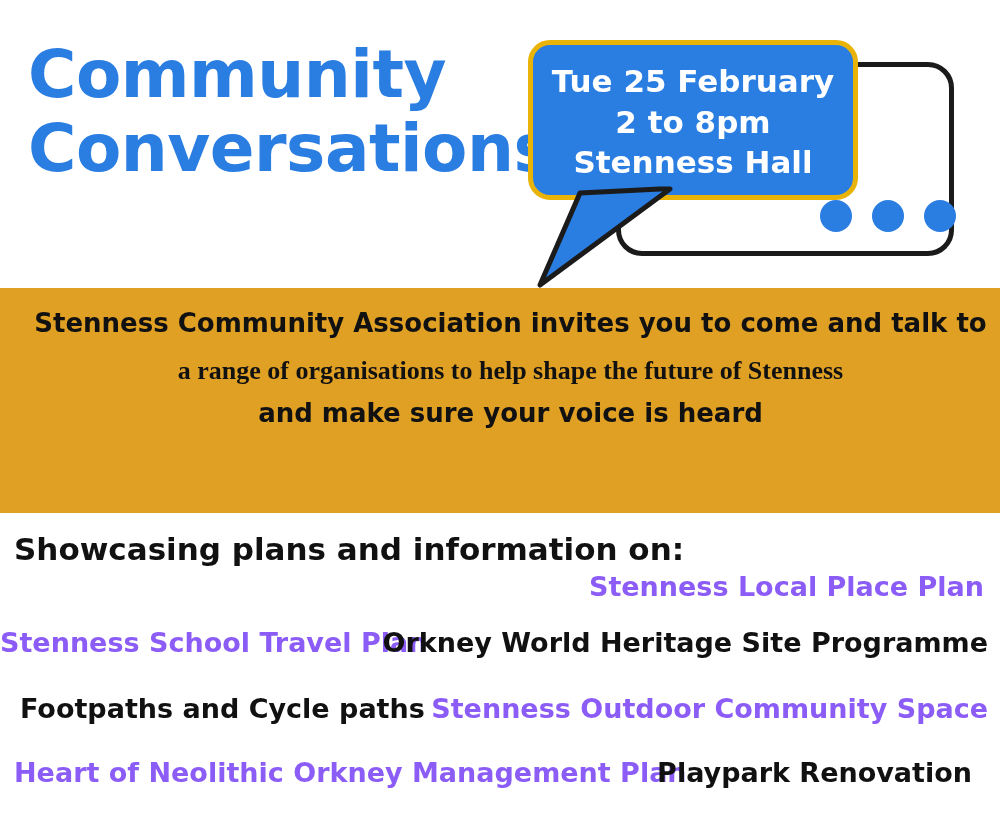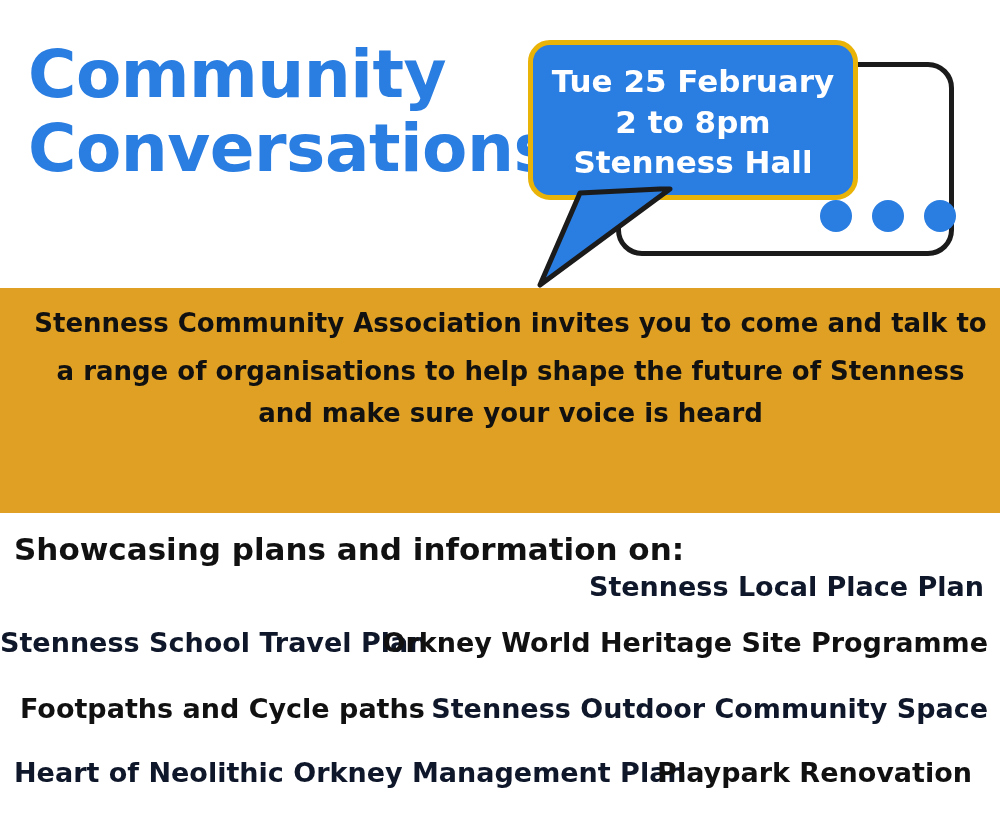"a range of organisations to" .band-line.tight { font-family: none -> Liberation Serif, serif }
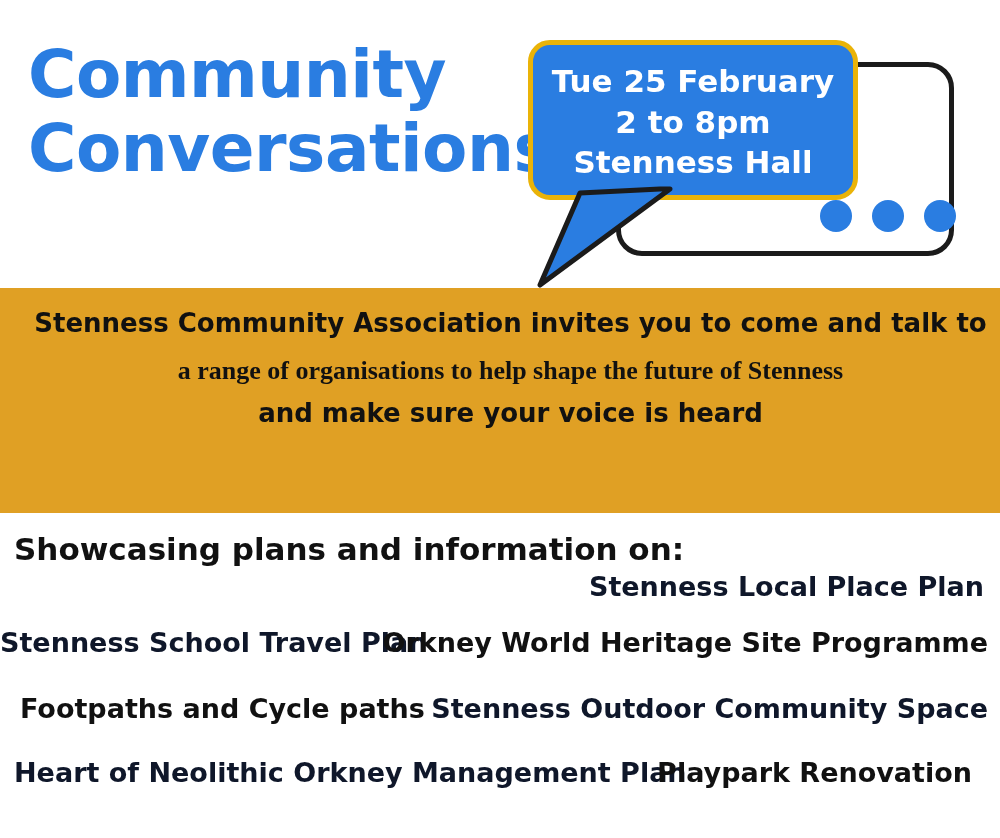"Stenness Local Place Plan" .topic.blue { color: #0f172a -> #8b5cf6 }
